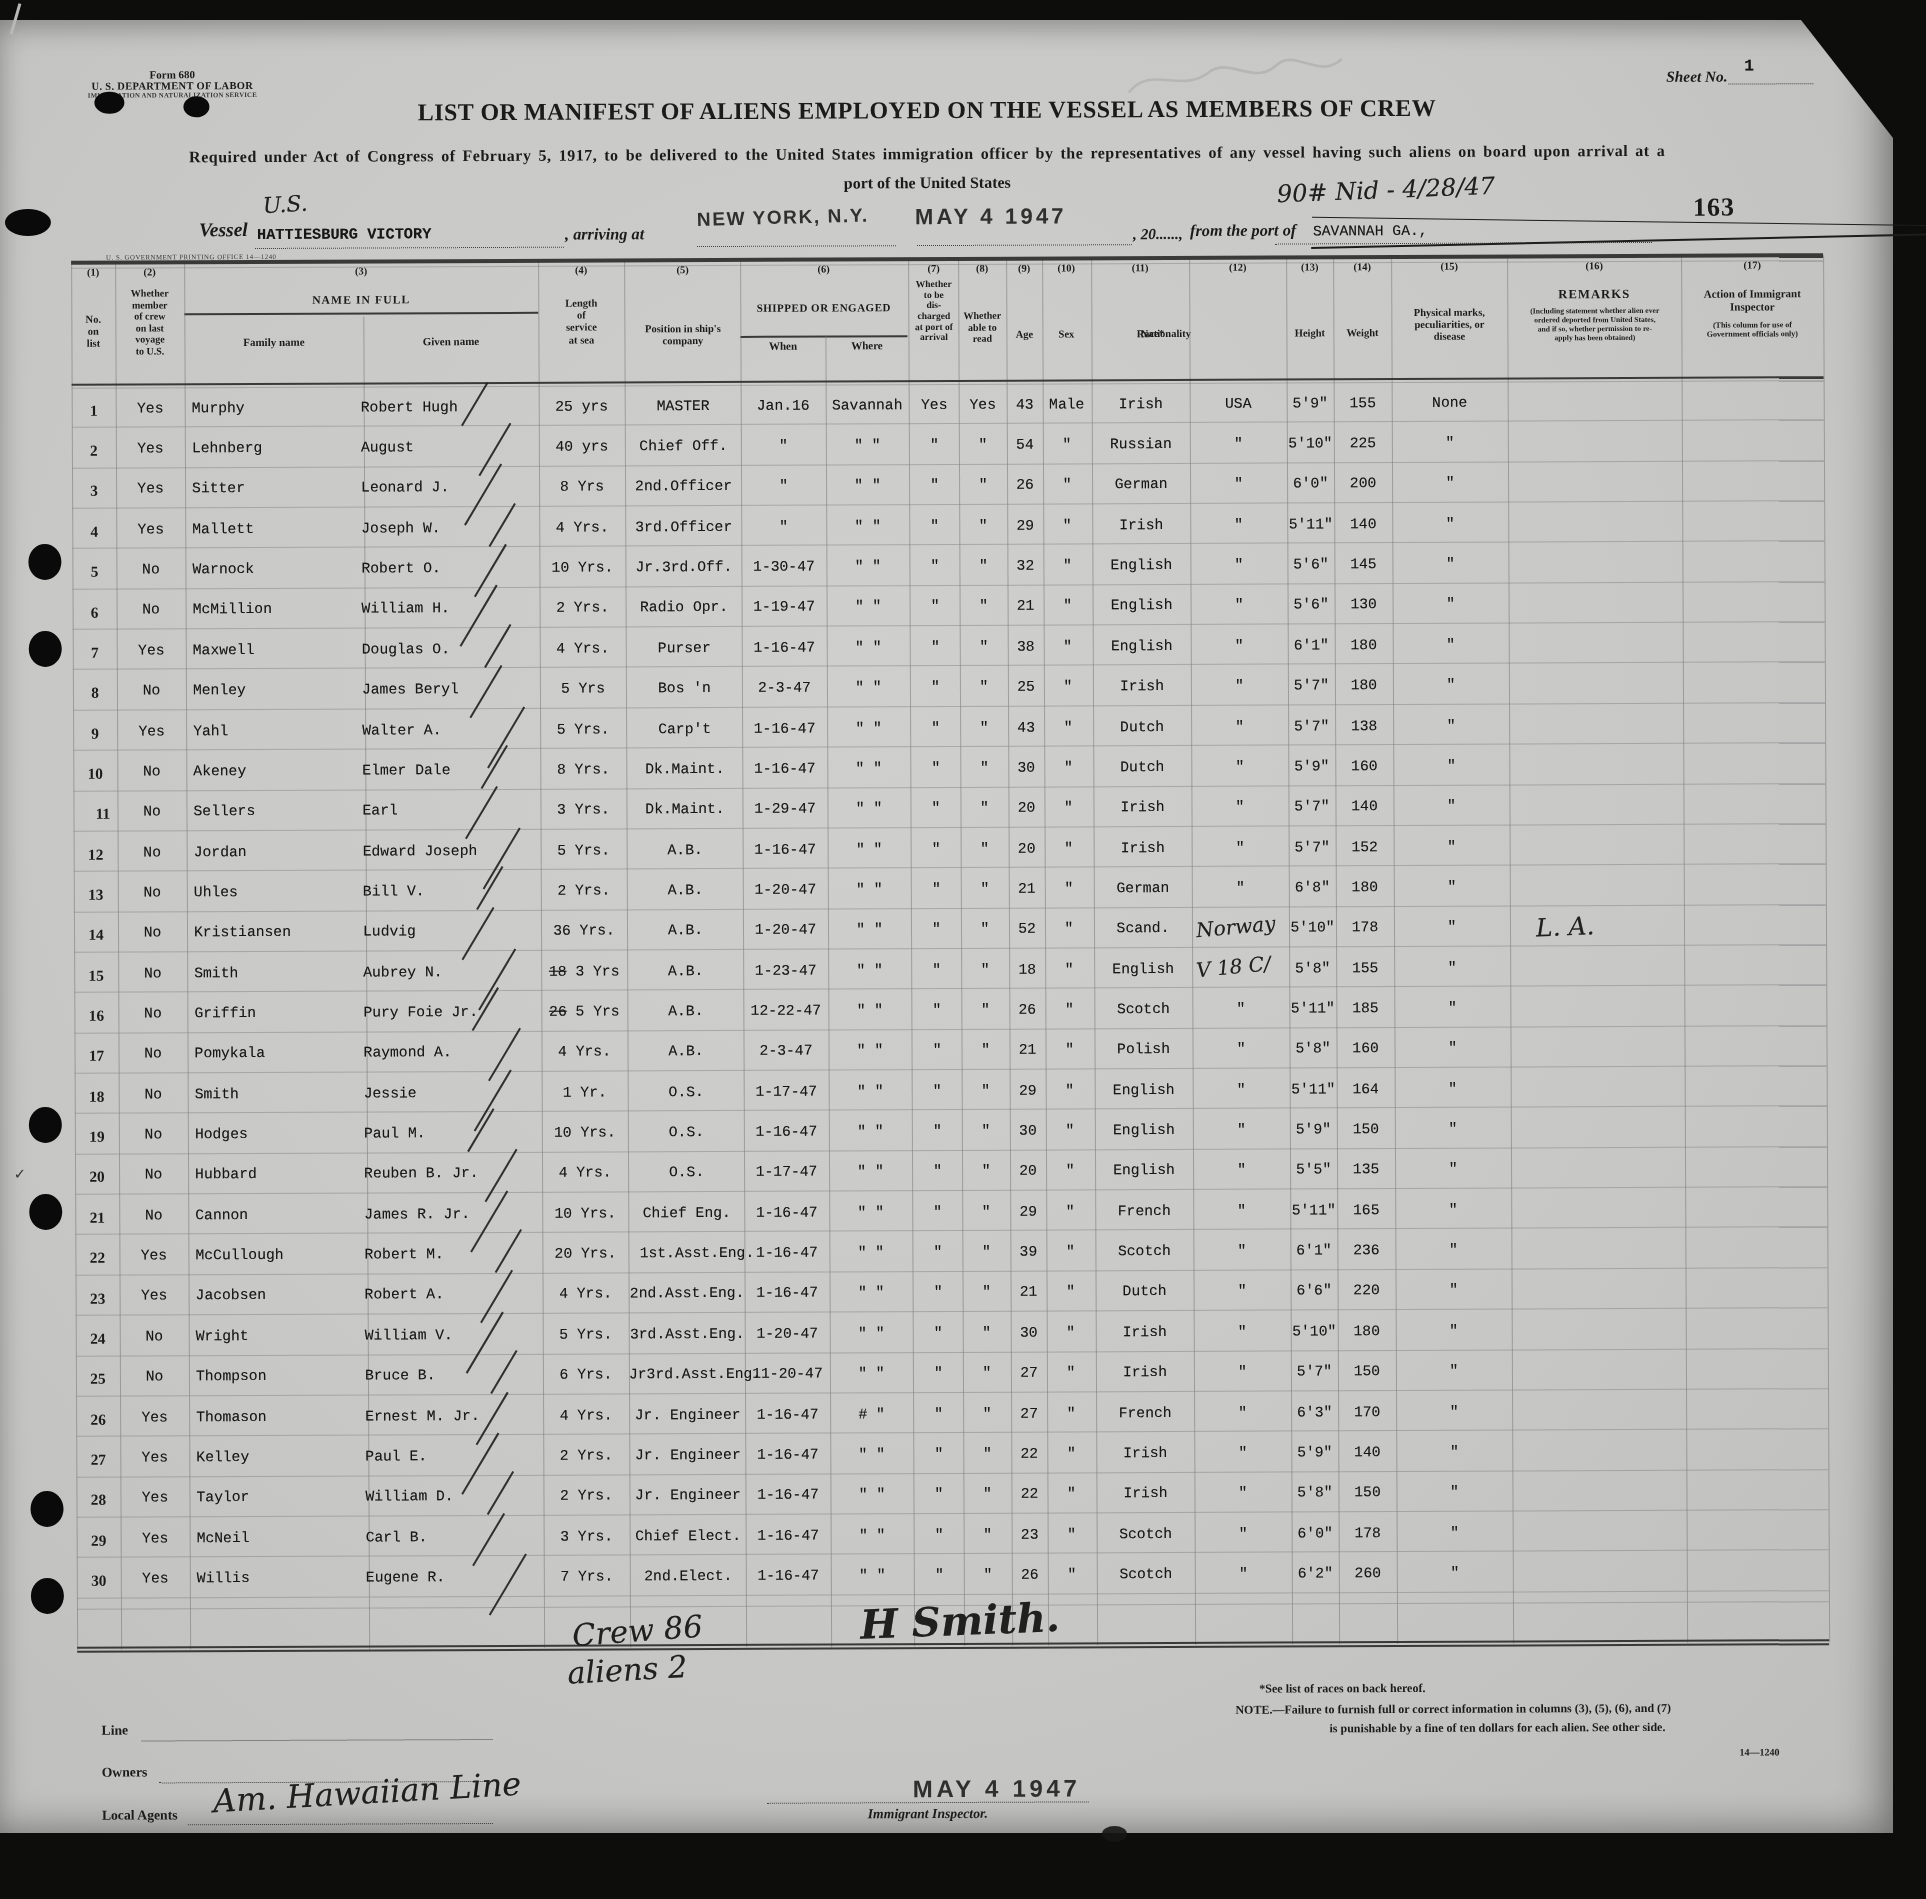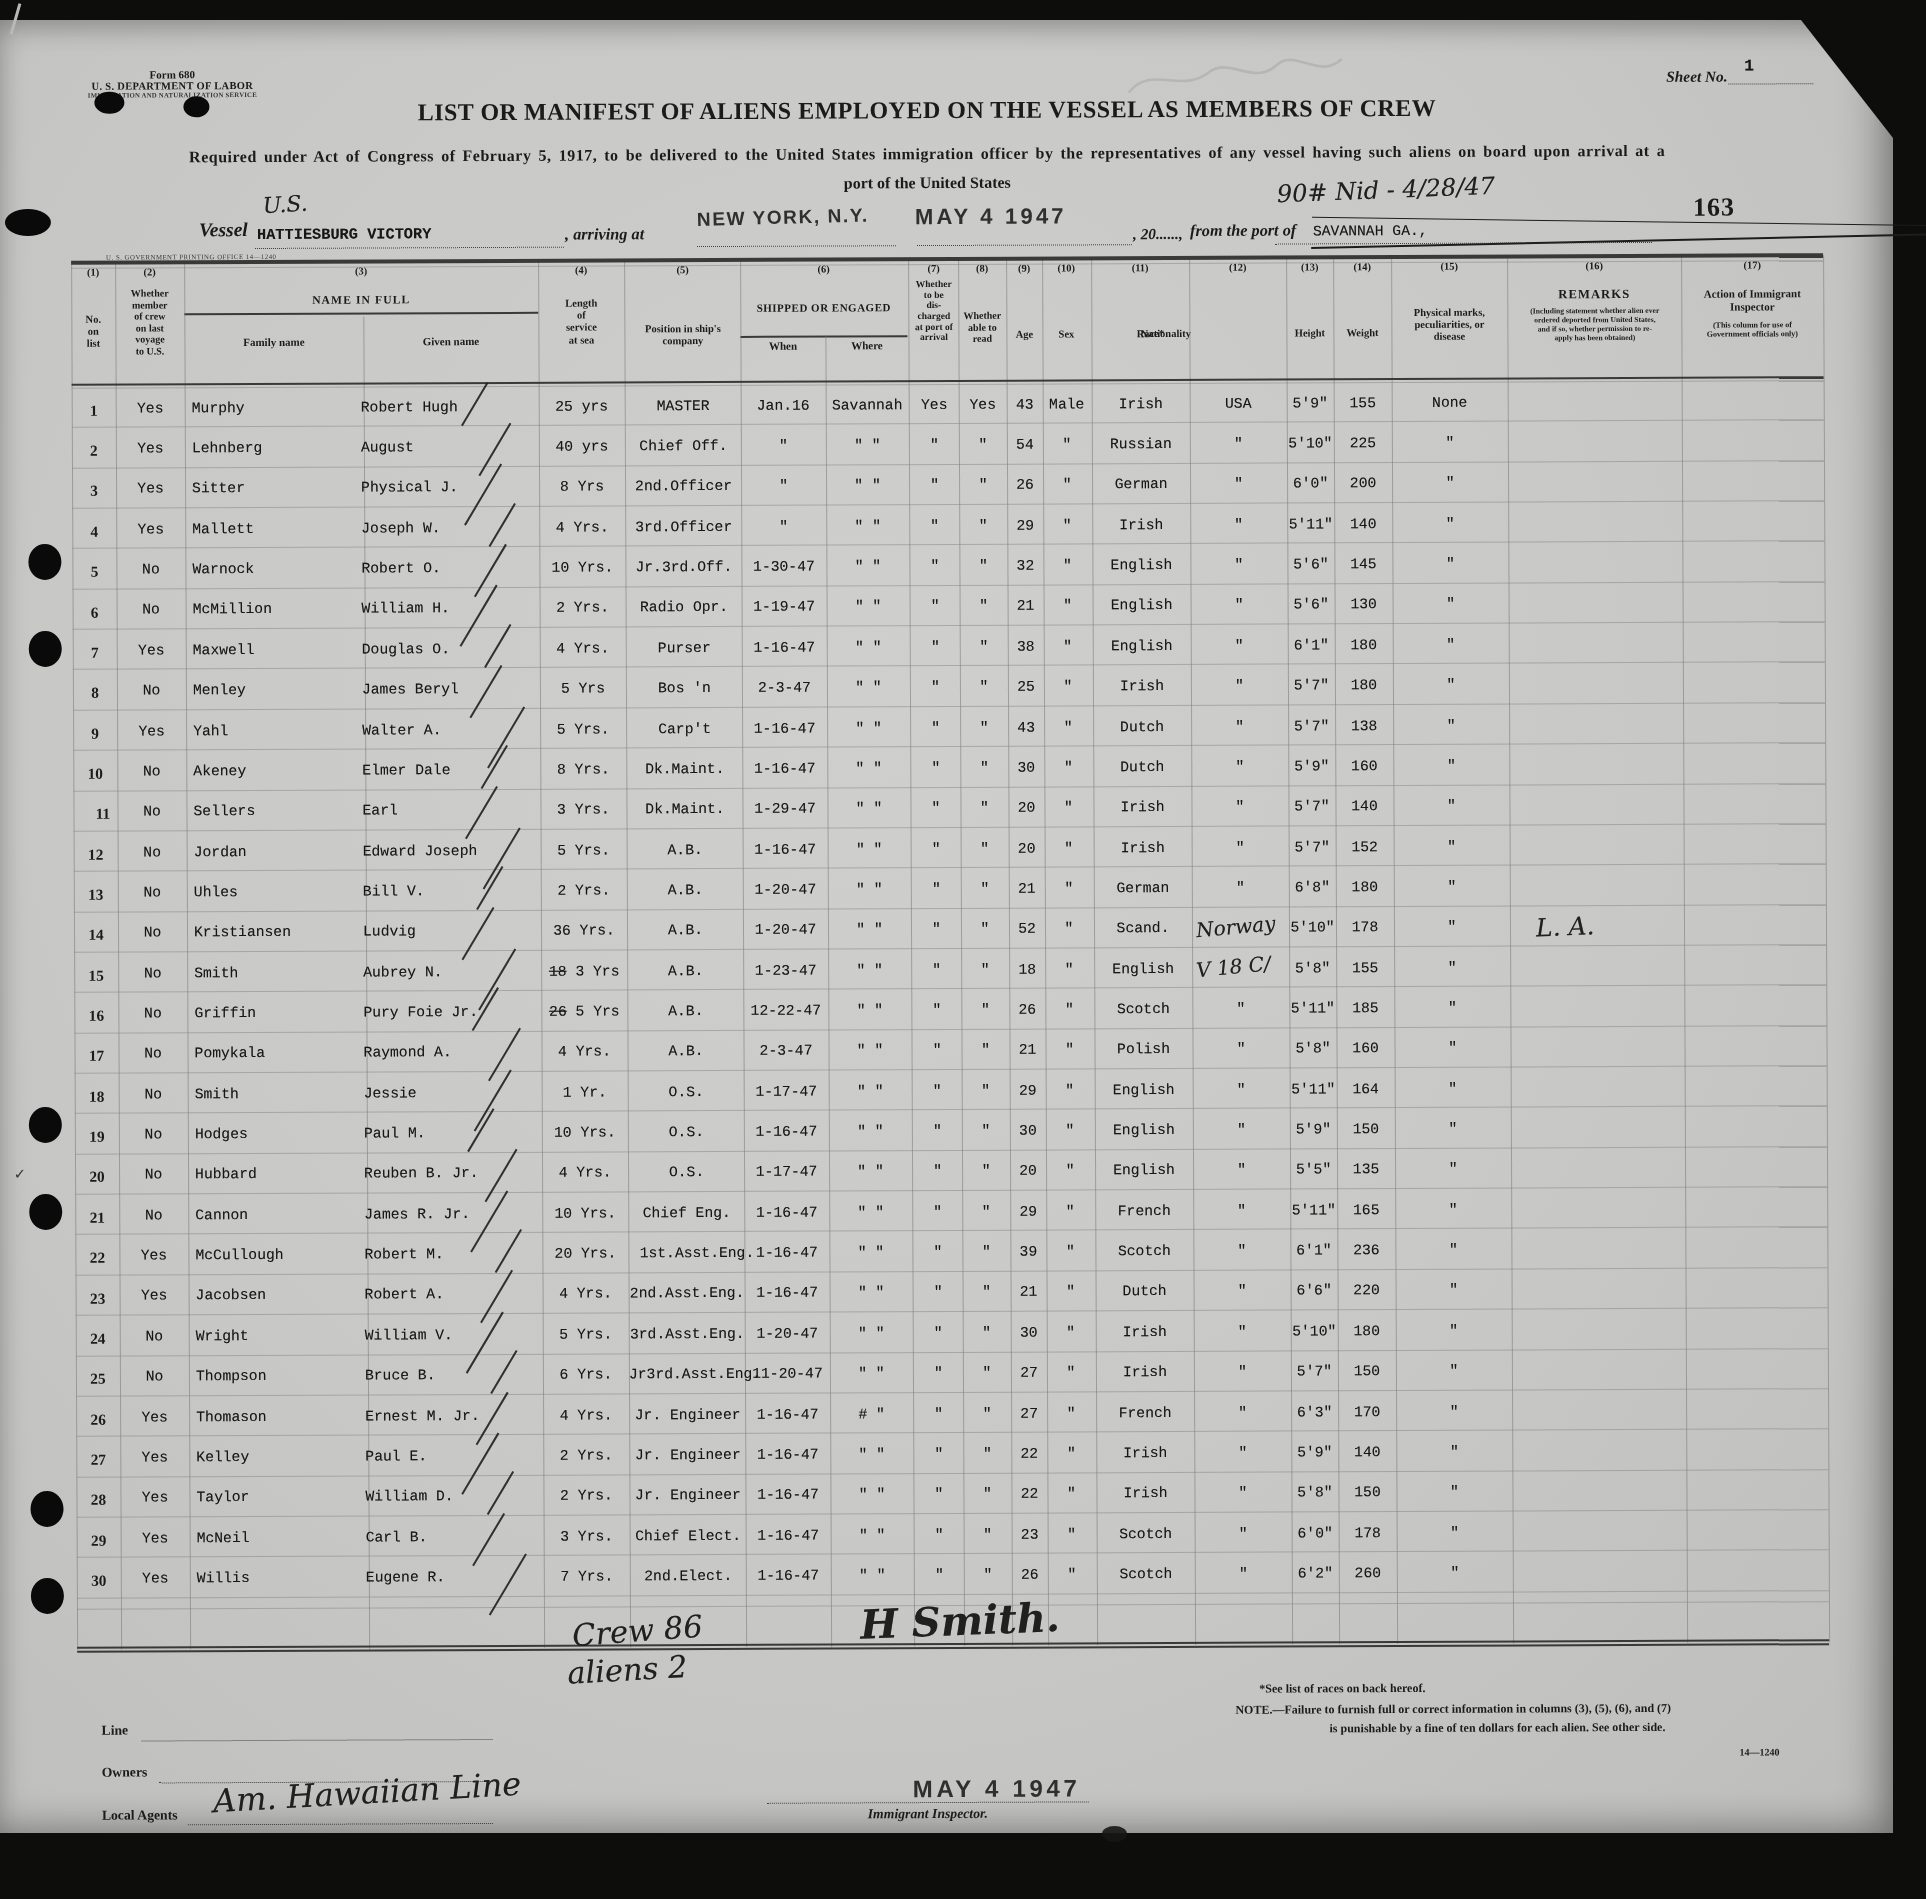"Physical J." div.cell { text: Physical -> Leonard }
